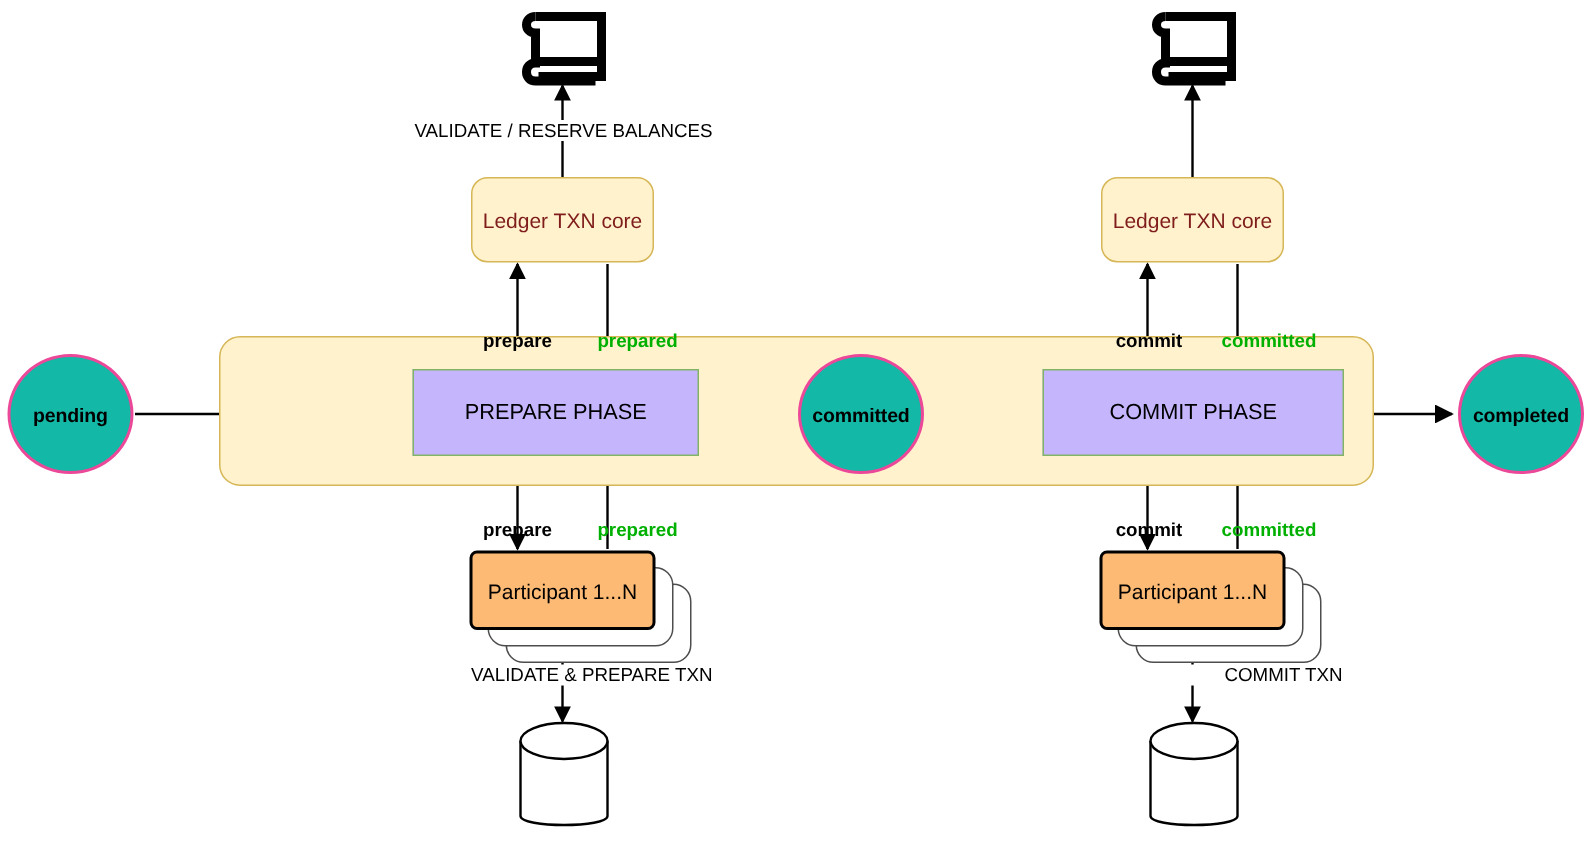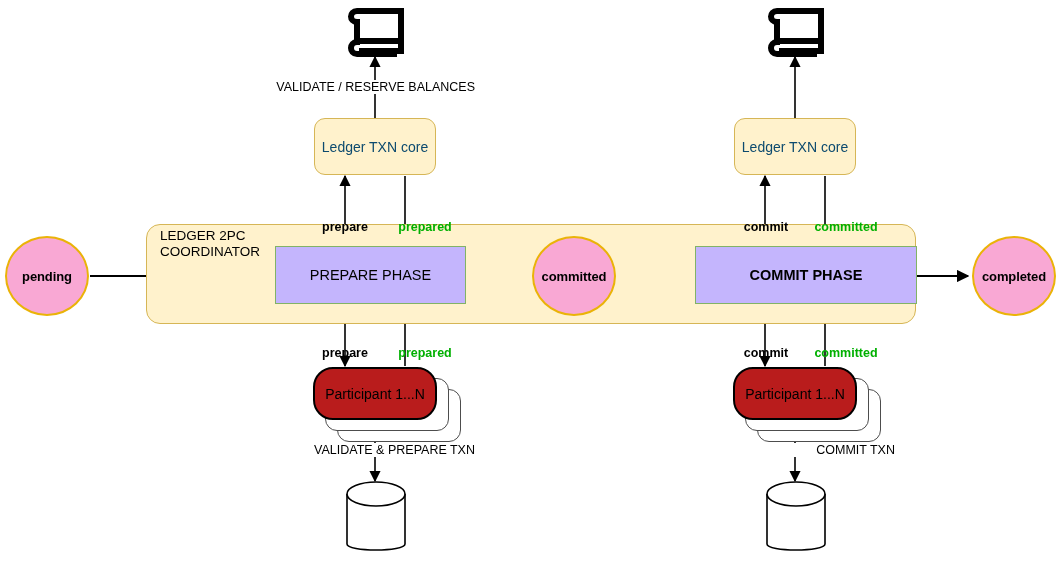"Ledger TXN core" .ledger-box .lbl { color: #0c4a6e -> #7f1d1d }
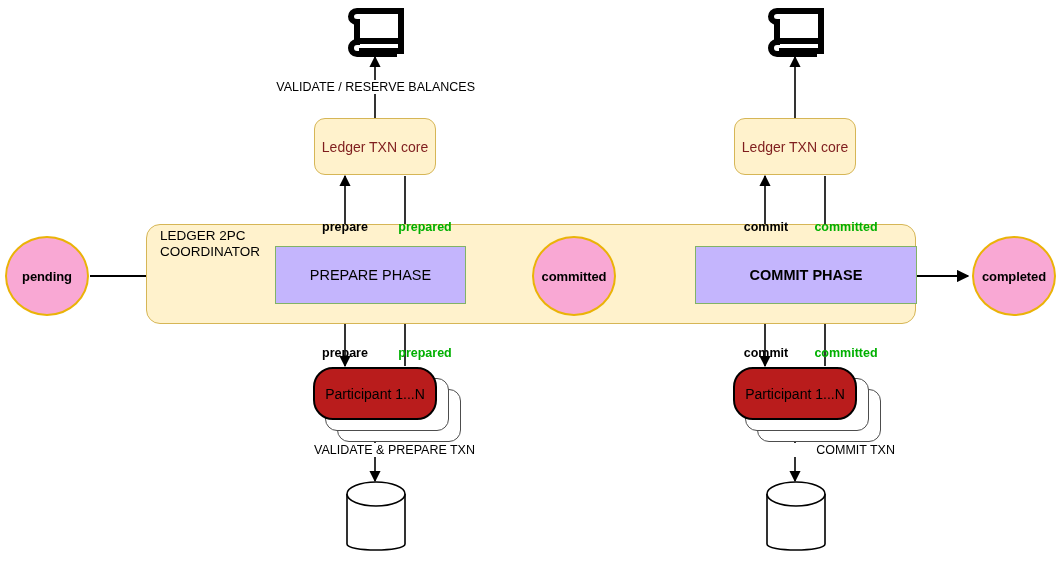"LEDGER 2PC" div.abs { html: <div>LEDGER 2PC COORDINATOR</div> -> none }
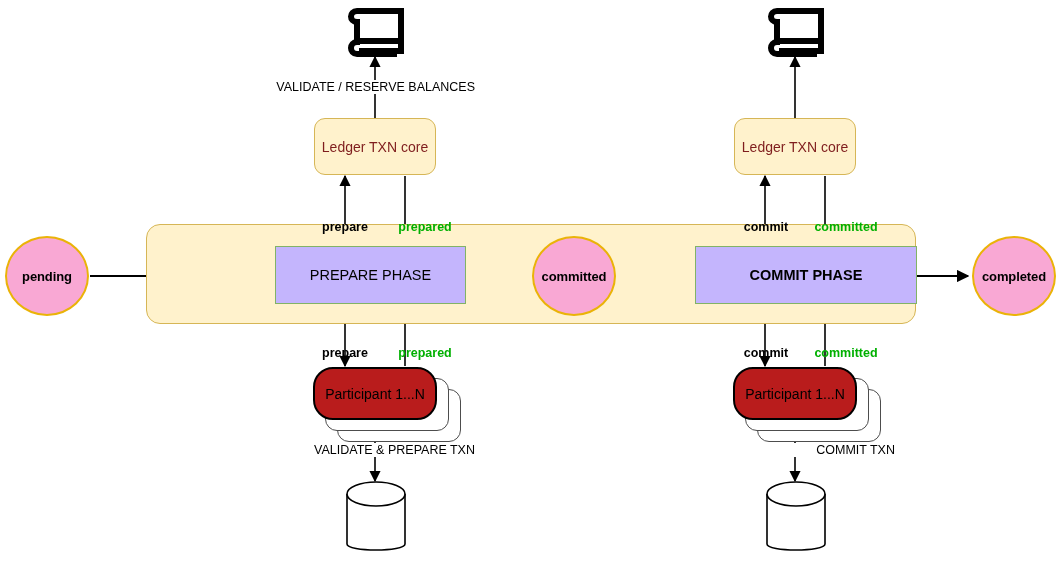"pending" .state-circle { background: #f9a8d4 -> #14b8a6; border: 2px solid #eab308 -> 2px solid #ec4899 }
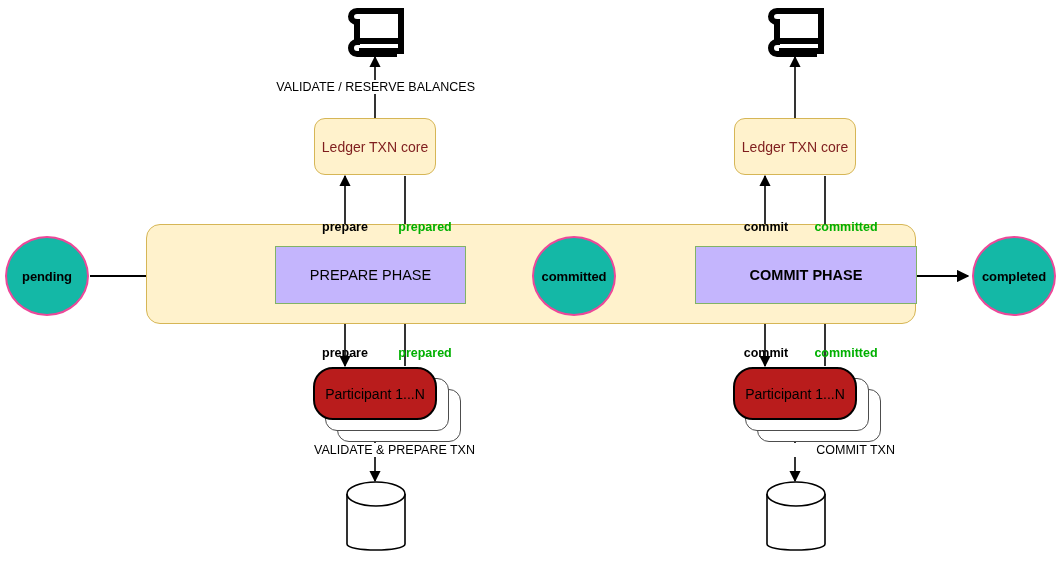"COMMIT PHASE" div.abs { font-weight: bold -> none; width: 222px -> 201px }
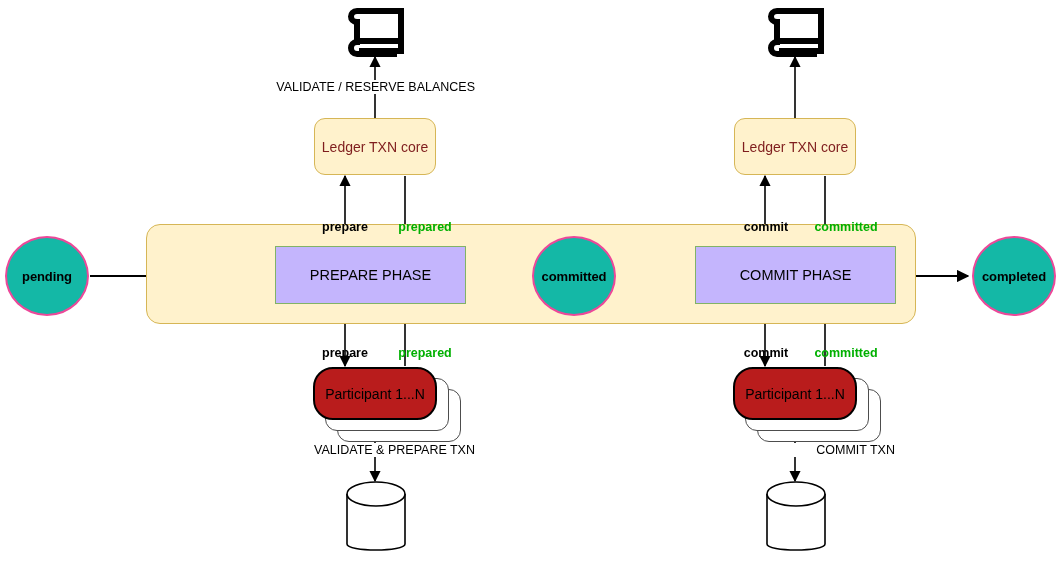"Participant 1...N" .participant-front { background: #b91c1c -> #fdba74; border-radius: 20px -> 5px }
